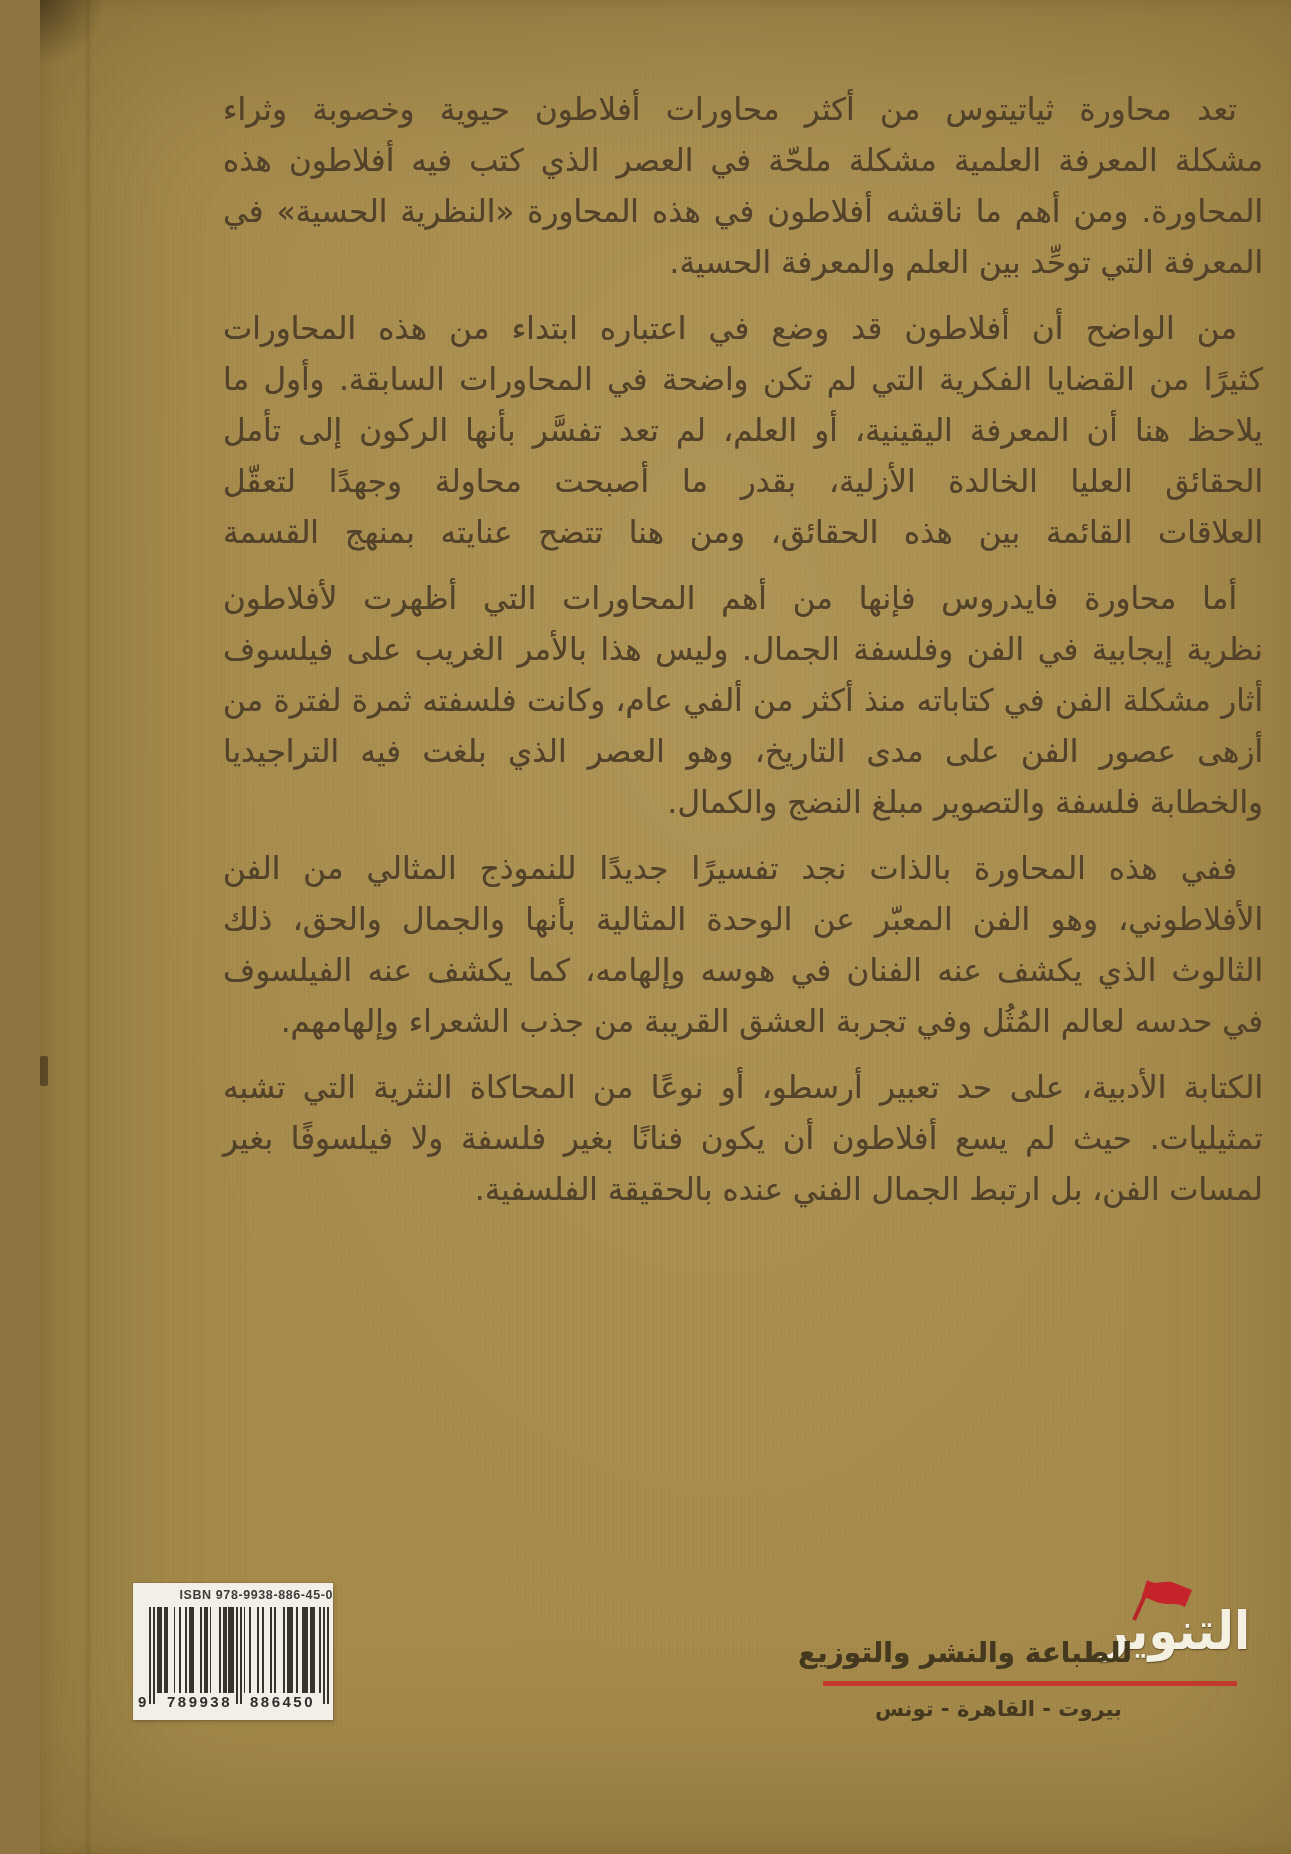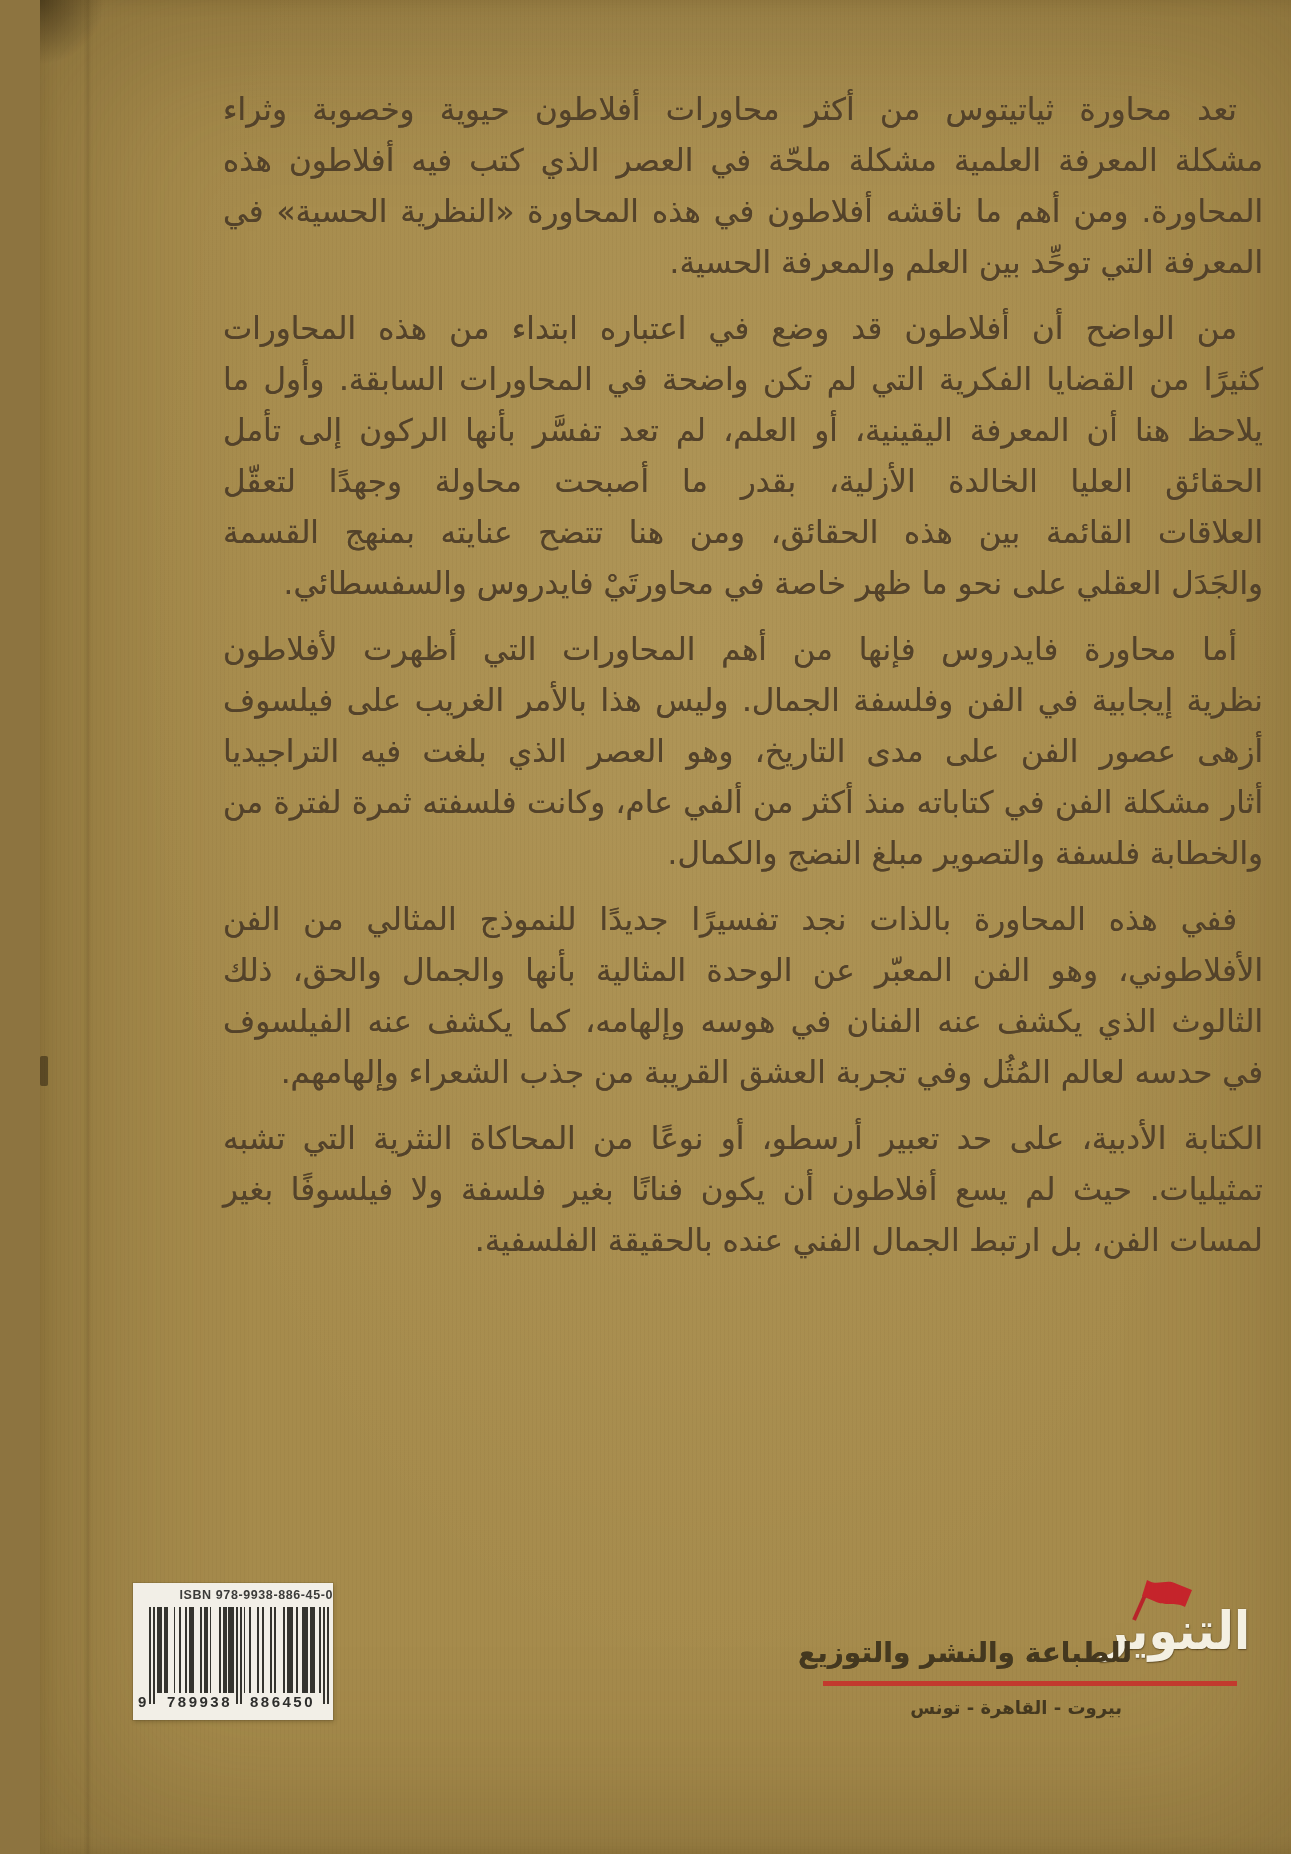"والجَدَل العقلي على نحو ما" div.line { html: <div>والجَدَل العقلي على نحو ما ظهر خاصة في محاورتَيْ فايدروس والسفسطائي.</div> -> none }
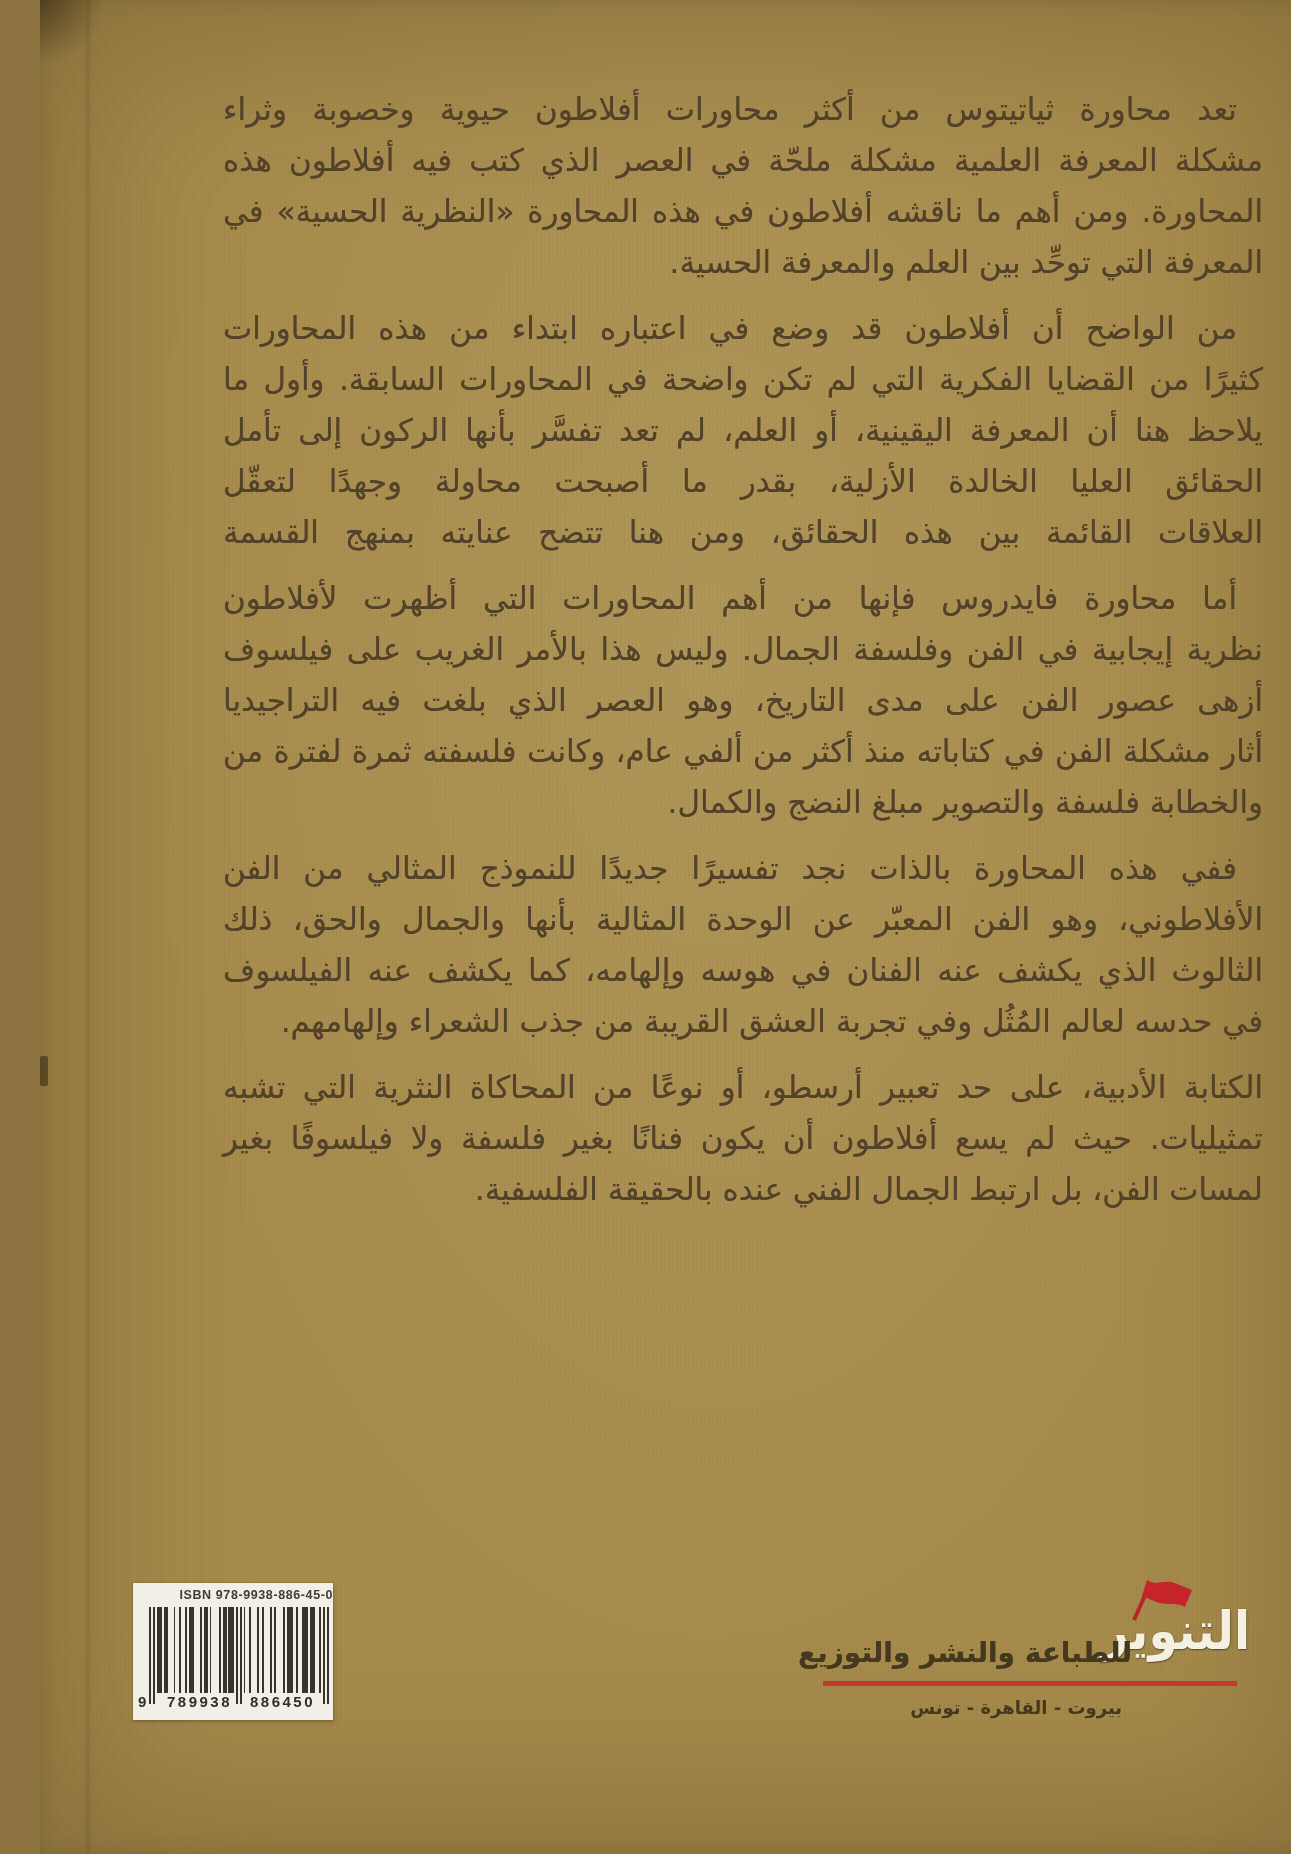"أزهى عصور الفن على مدى" div.line { order: before "أثار مشكلة الفن في كتاباته" -> after "أثار مشكلة الفن في كتاباته" }
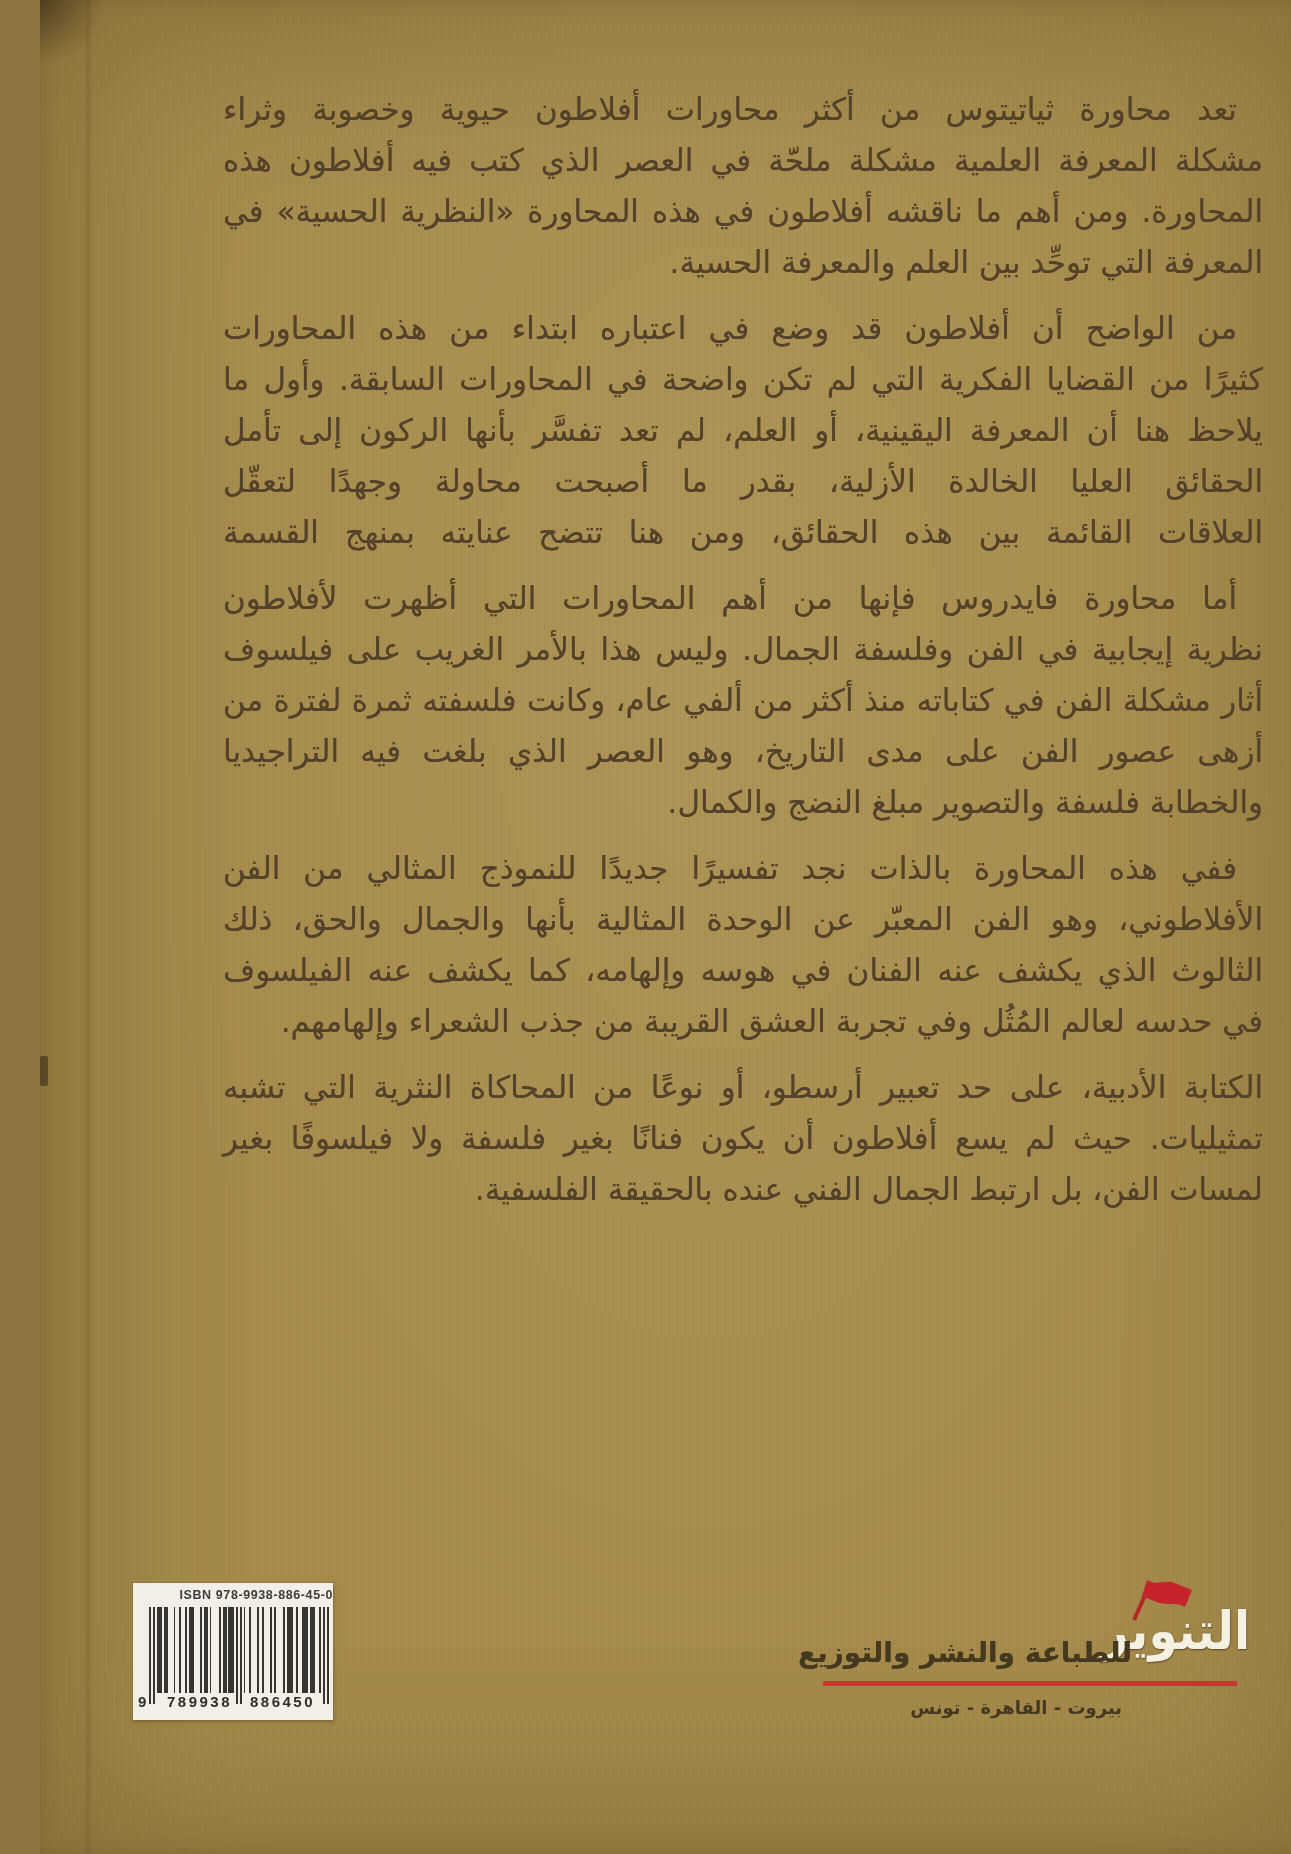"بيروت - القاهرة - تونس" .cities { font-size: 18px -> 21px }
